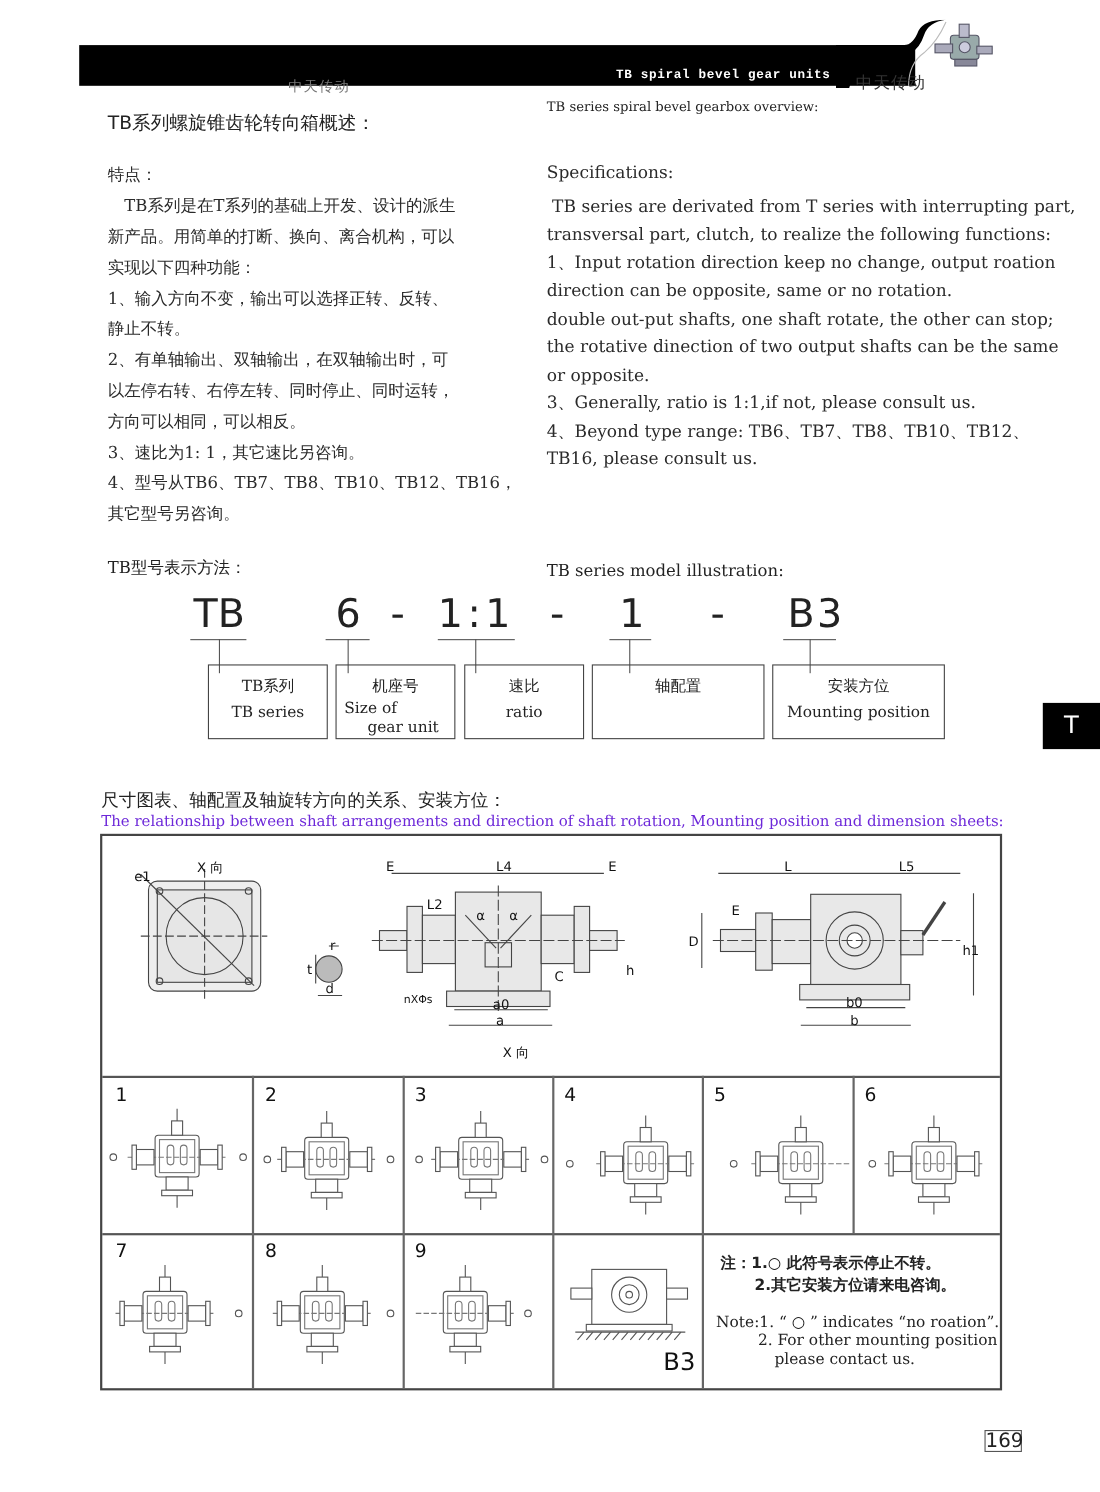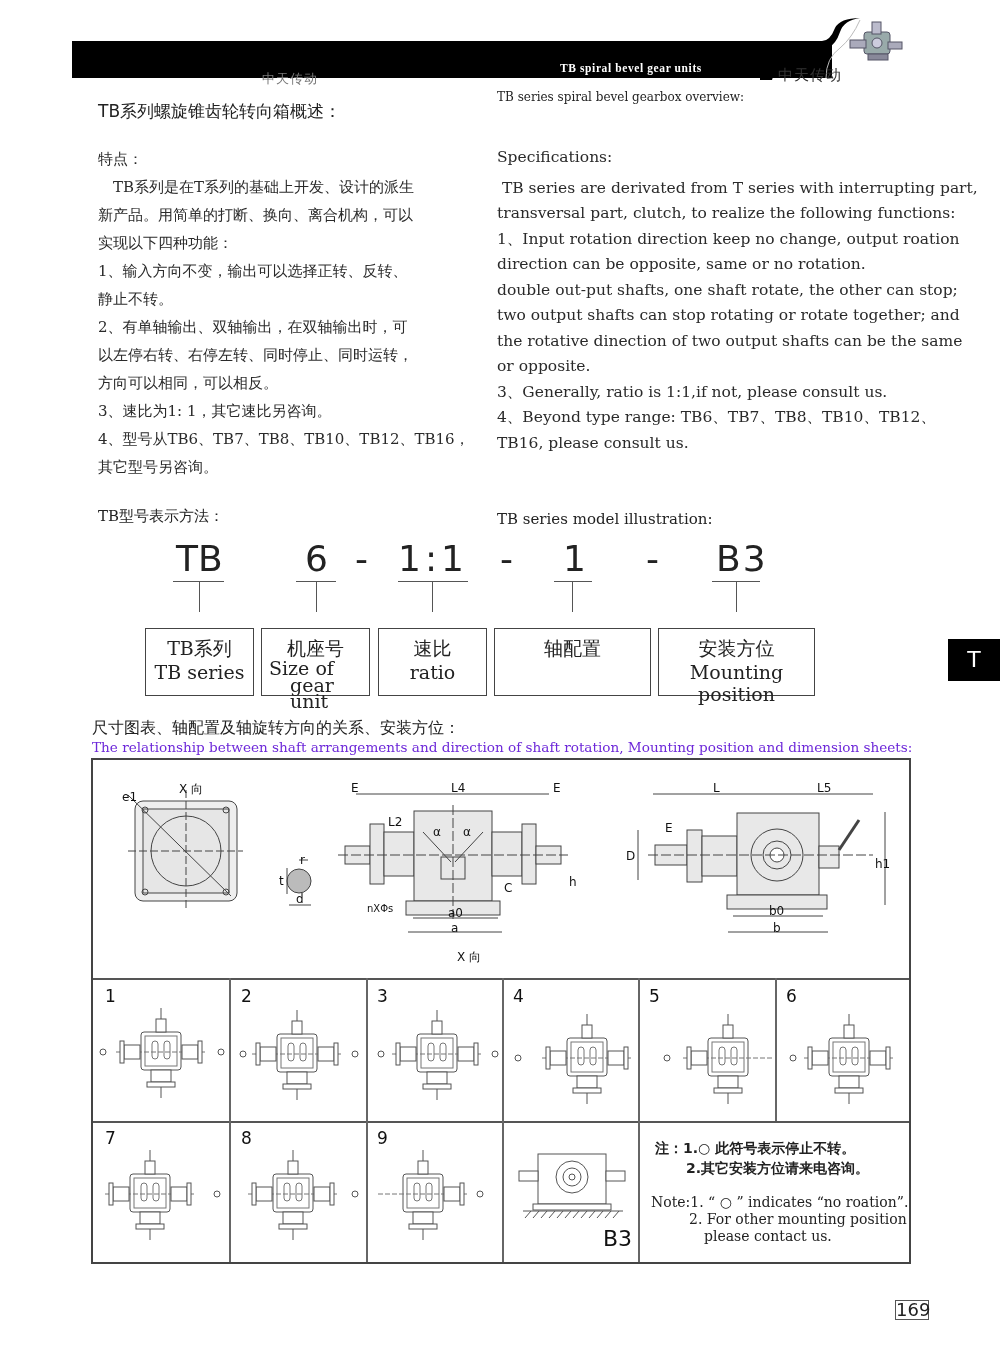"TB spiral bevel gear units" #hdr-title-en { font-family: Liberation Serif, serif -> Liberation Mono, monospace }
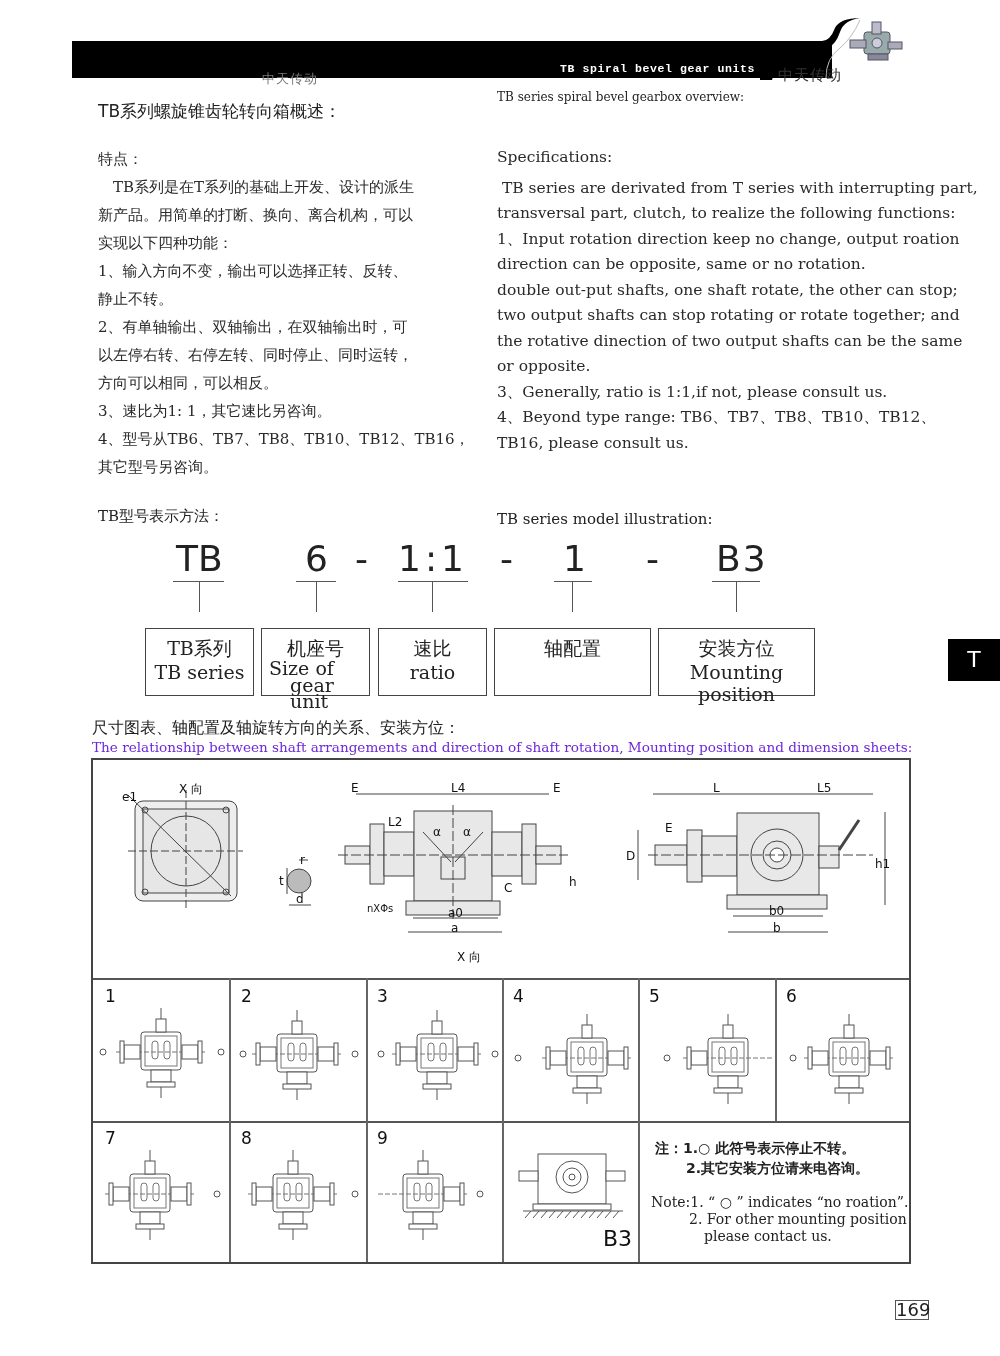"two output shafts can stop" div { html: <div>two output shafts can stop rotating or rotate together; and</div> -> none }
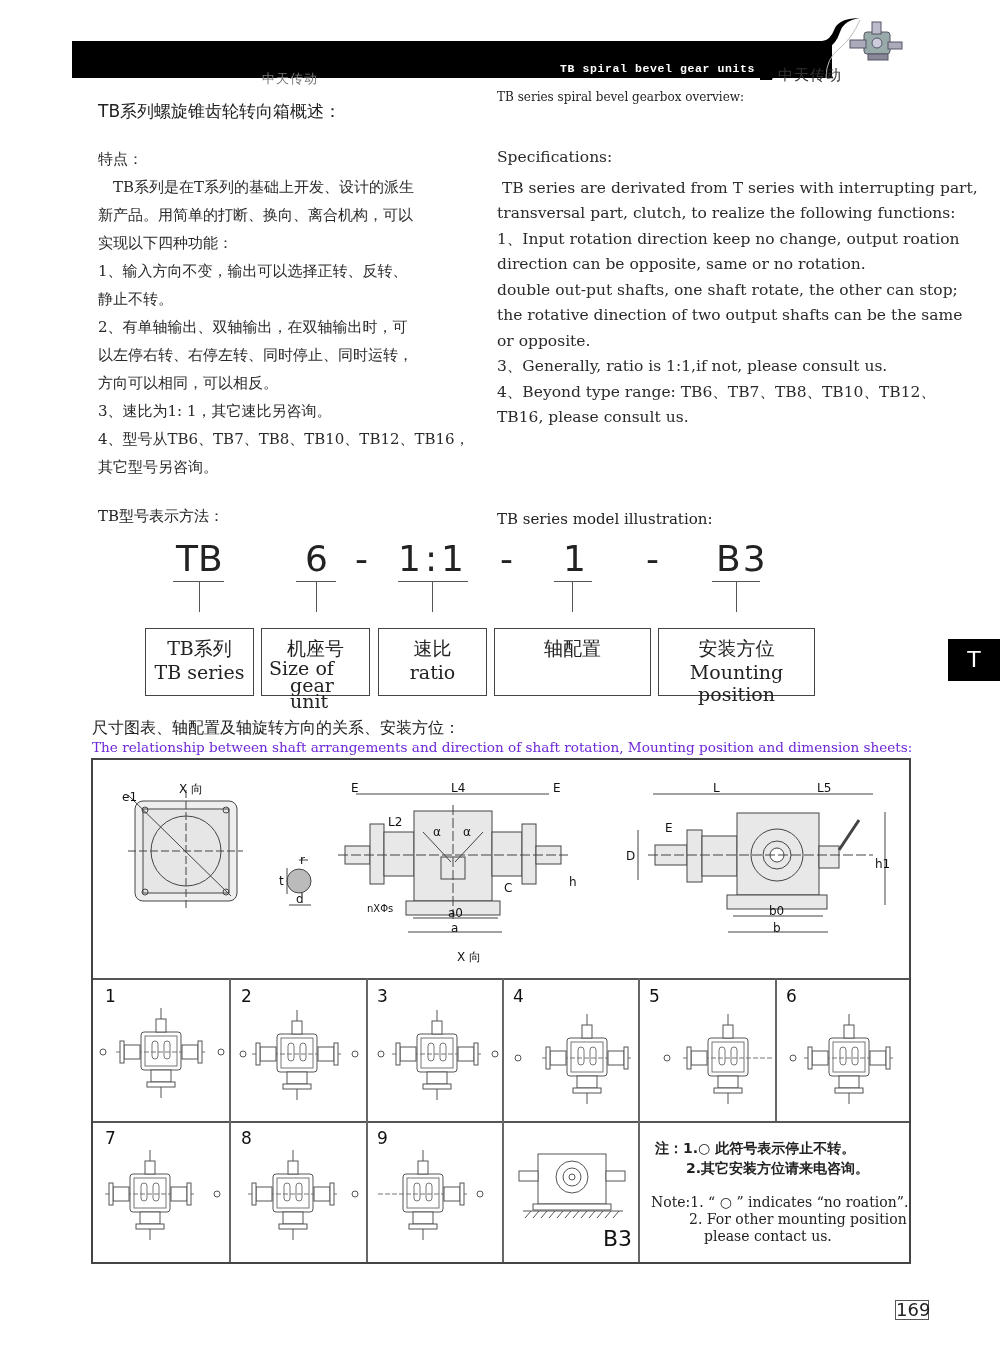"TB系列" .mbox { font-size: 19px -> 14px; margin-left: none -> 44px; top: 628px -> 604px }
